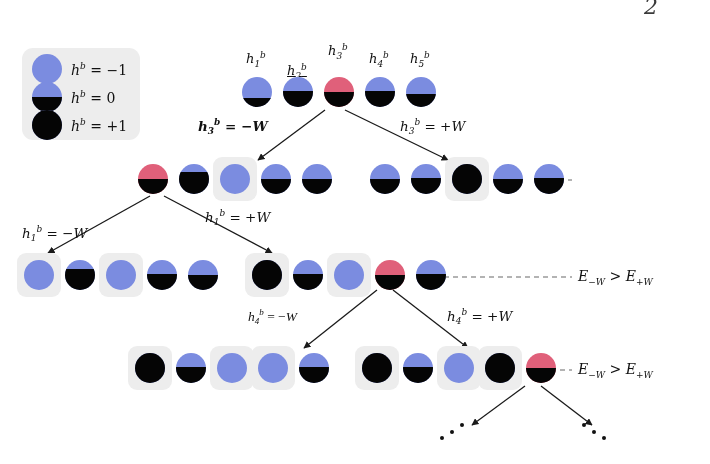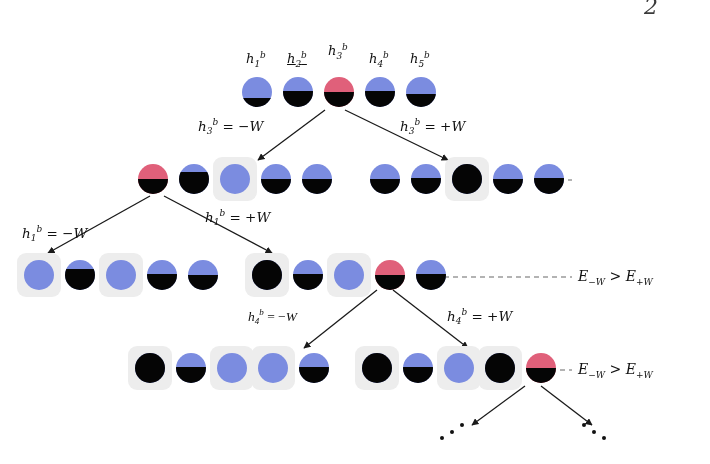"hb = −1" div.legend { html: none -> <div> <div> <div> <div></div> </div> <span> <i>h</i><span>b</span> = −1 </span> </div> <div> <div> <div></div> </div> <span> <i>h</i><span>b</span> = 0 </span> </div> <div> <div> <div></div> </div> <span> <i>h</i><span>b</span> = +1 </span> </div> </div> }
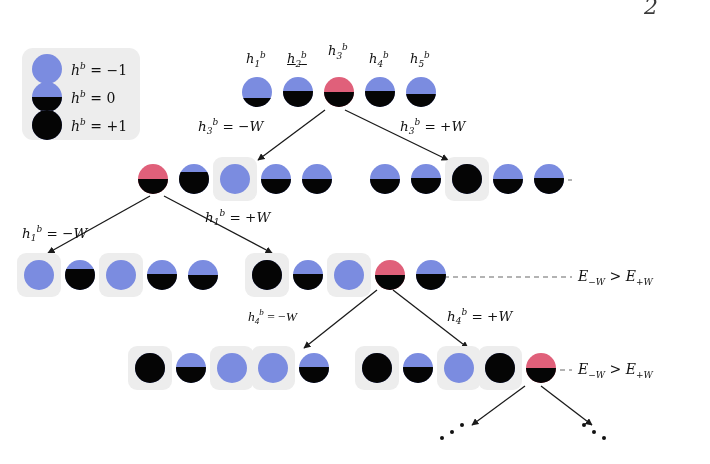"h2b" div.lbl { top: 50px -> 62px }
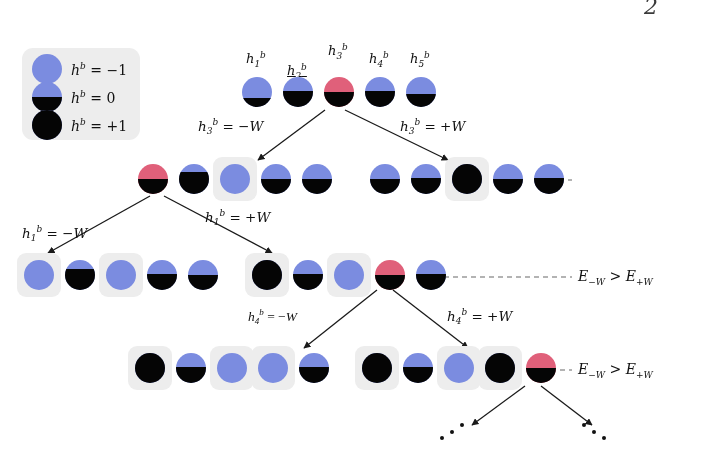"h3b = −W" div.lbl { font-weight: none -> bold }
